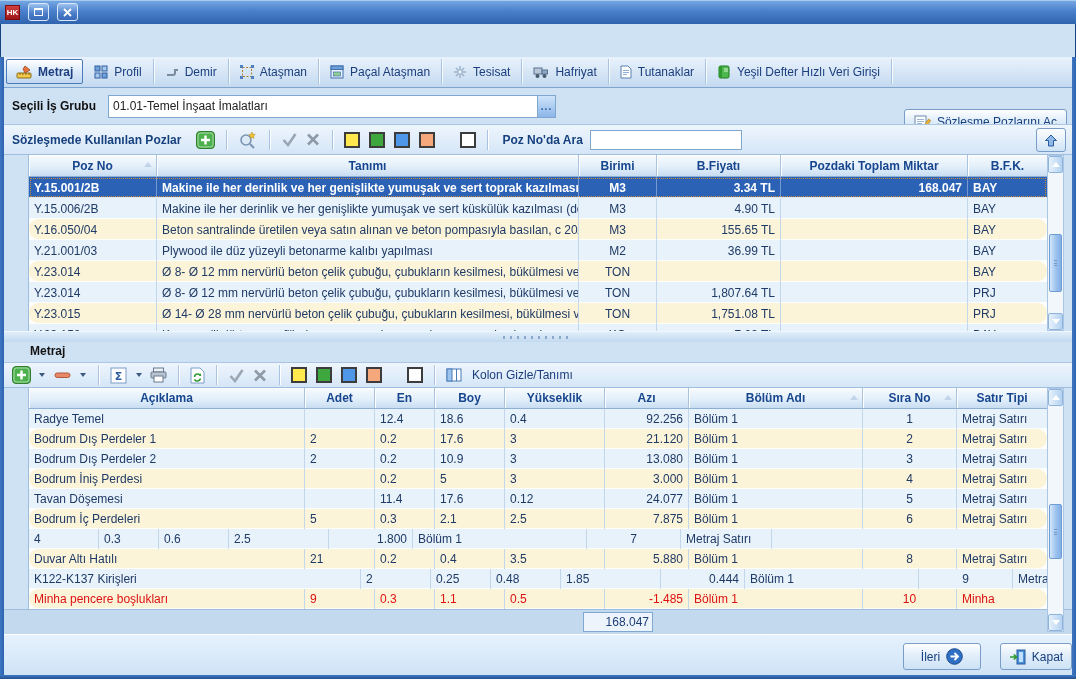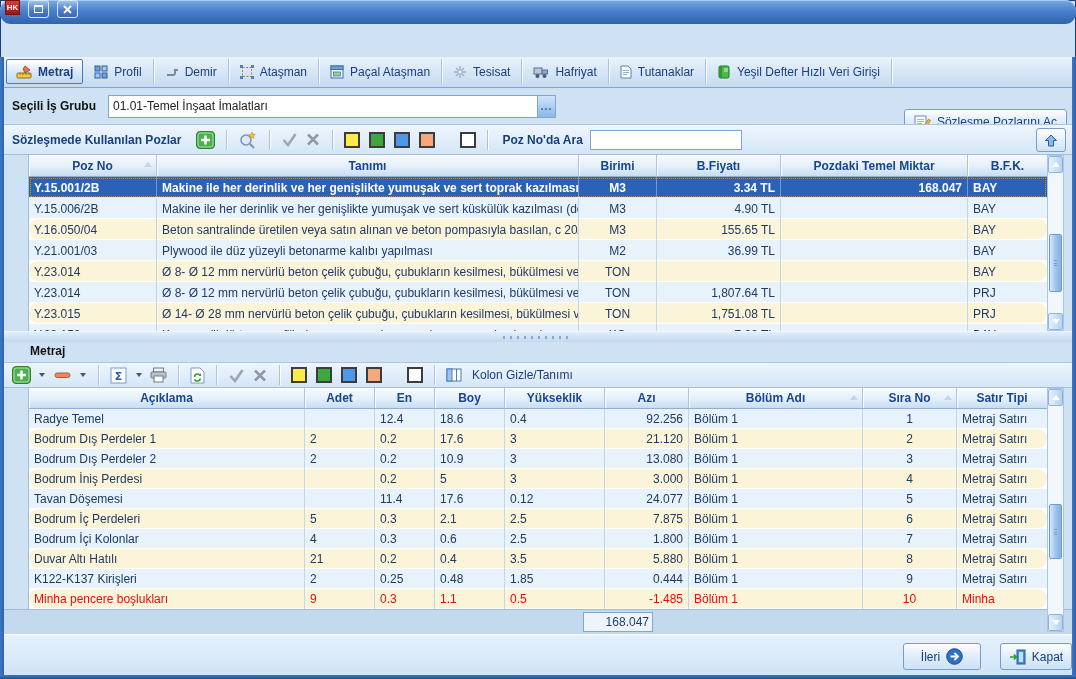"HK" .titlebar { align-items: none -> center; border-radius: 11px -> none }
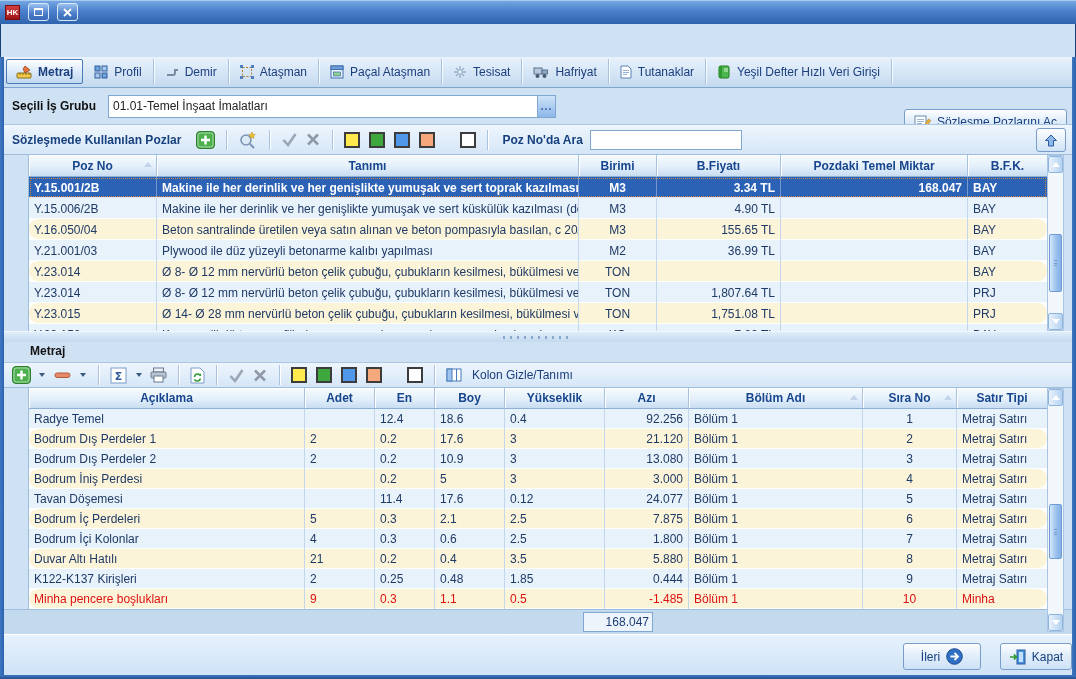"Pozdaki Temel Miktar" span { text: Temel -> Toplam }
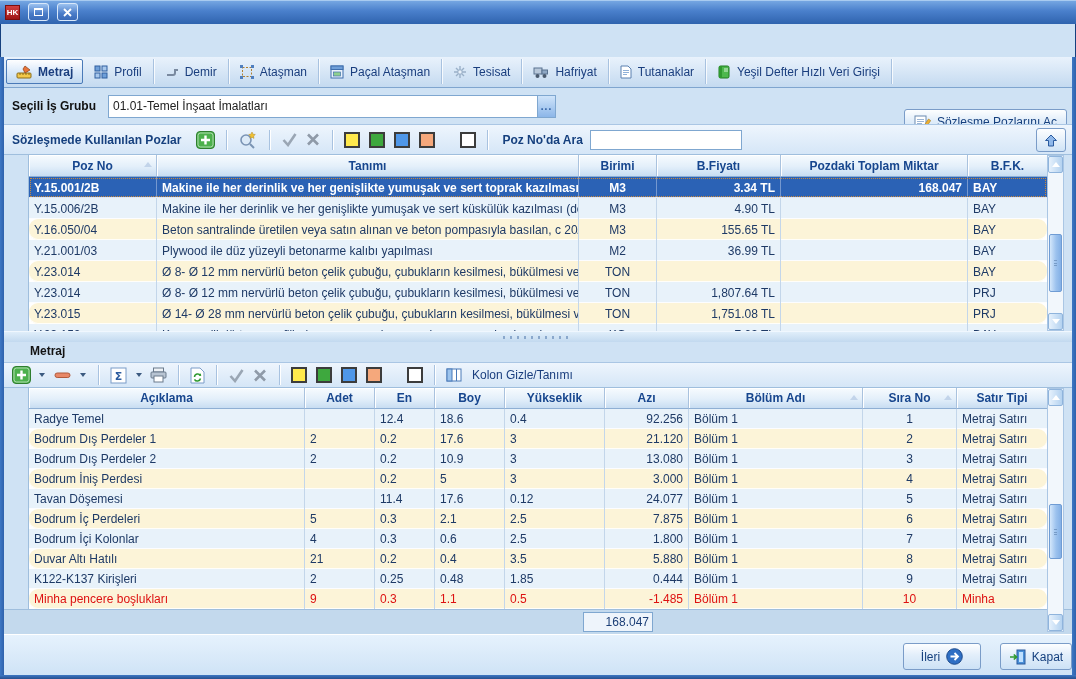"Bodrum İçi Kolonlar" div.td { html: <div>Bodrum İçi Kolonlar</div> -> none }
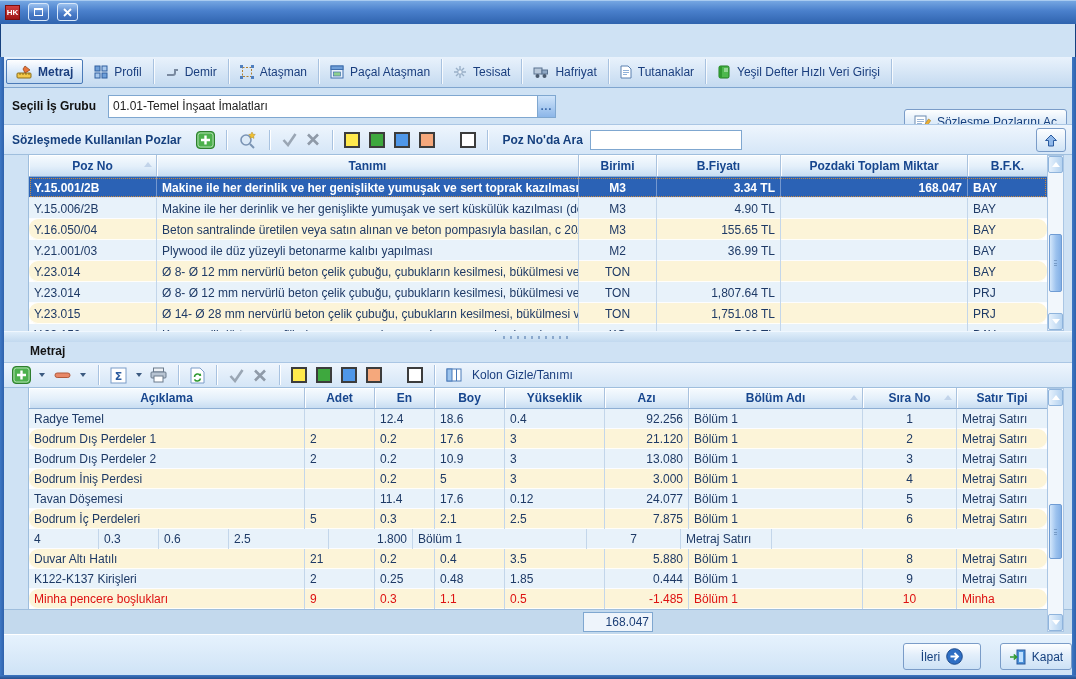"K122-K137 Kirişleri" div.td { width: 276px -> 332px }
